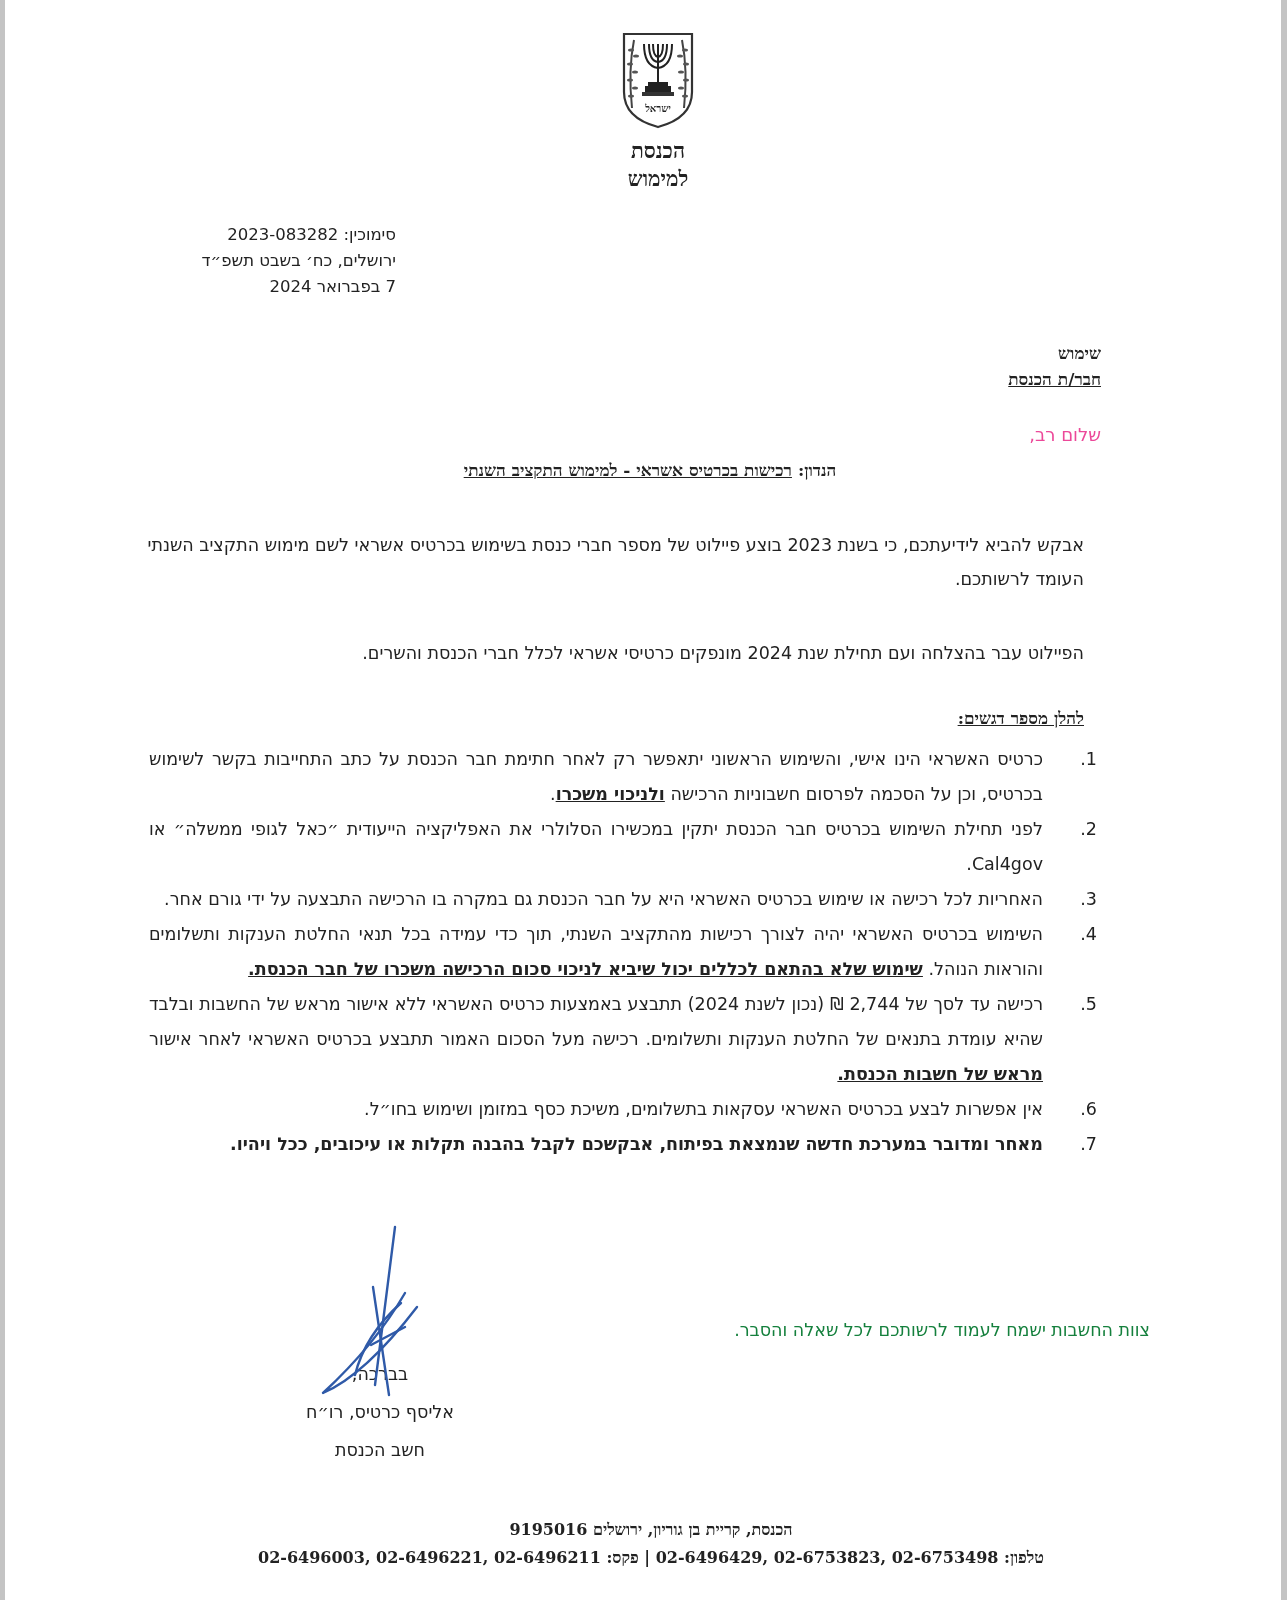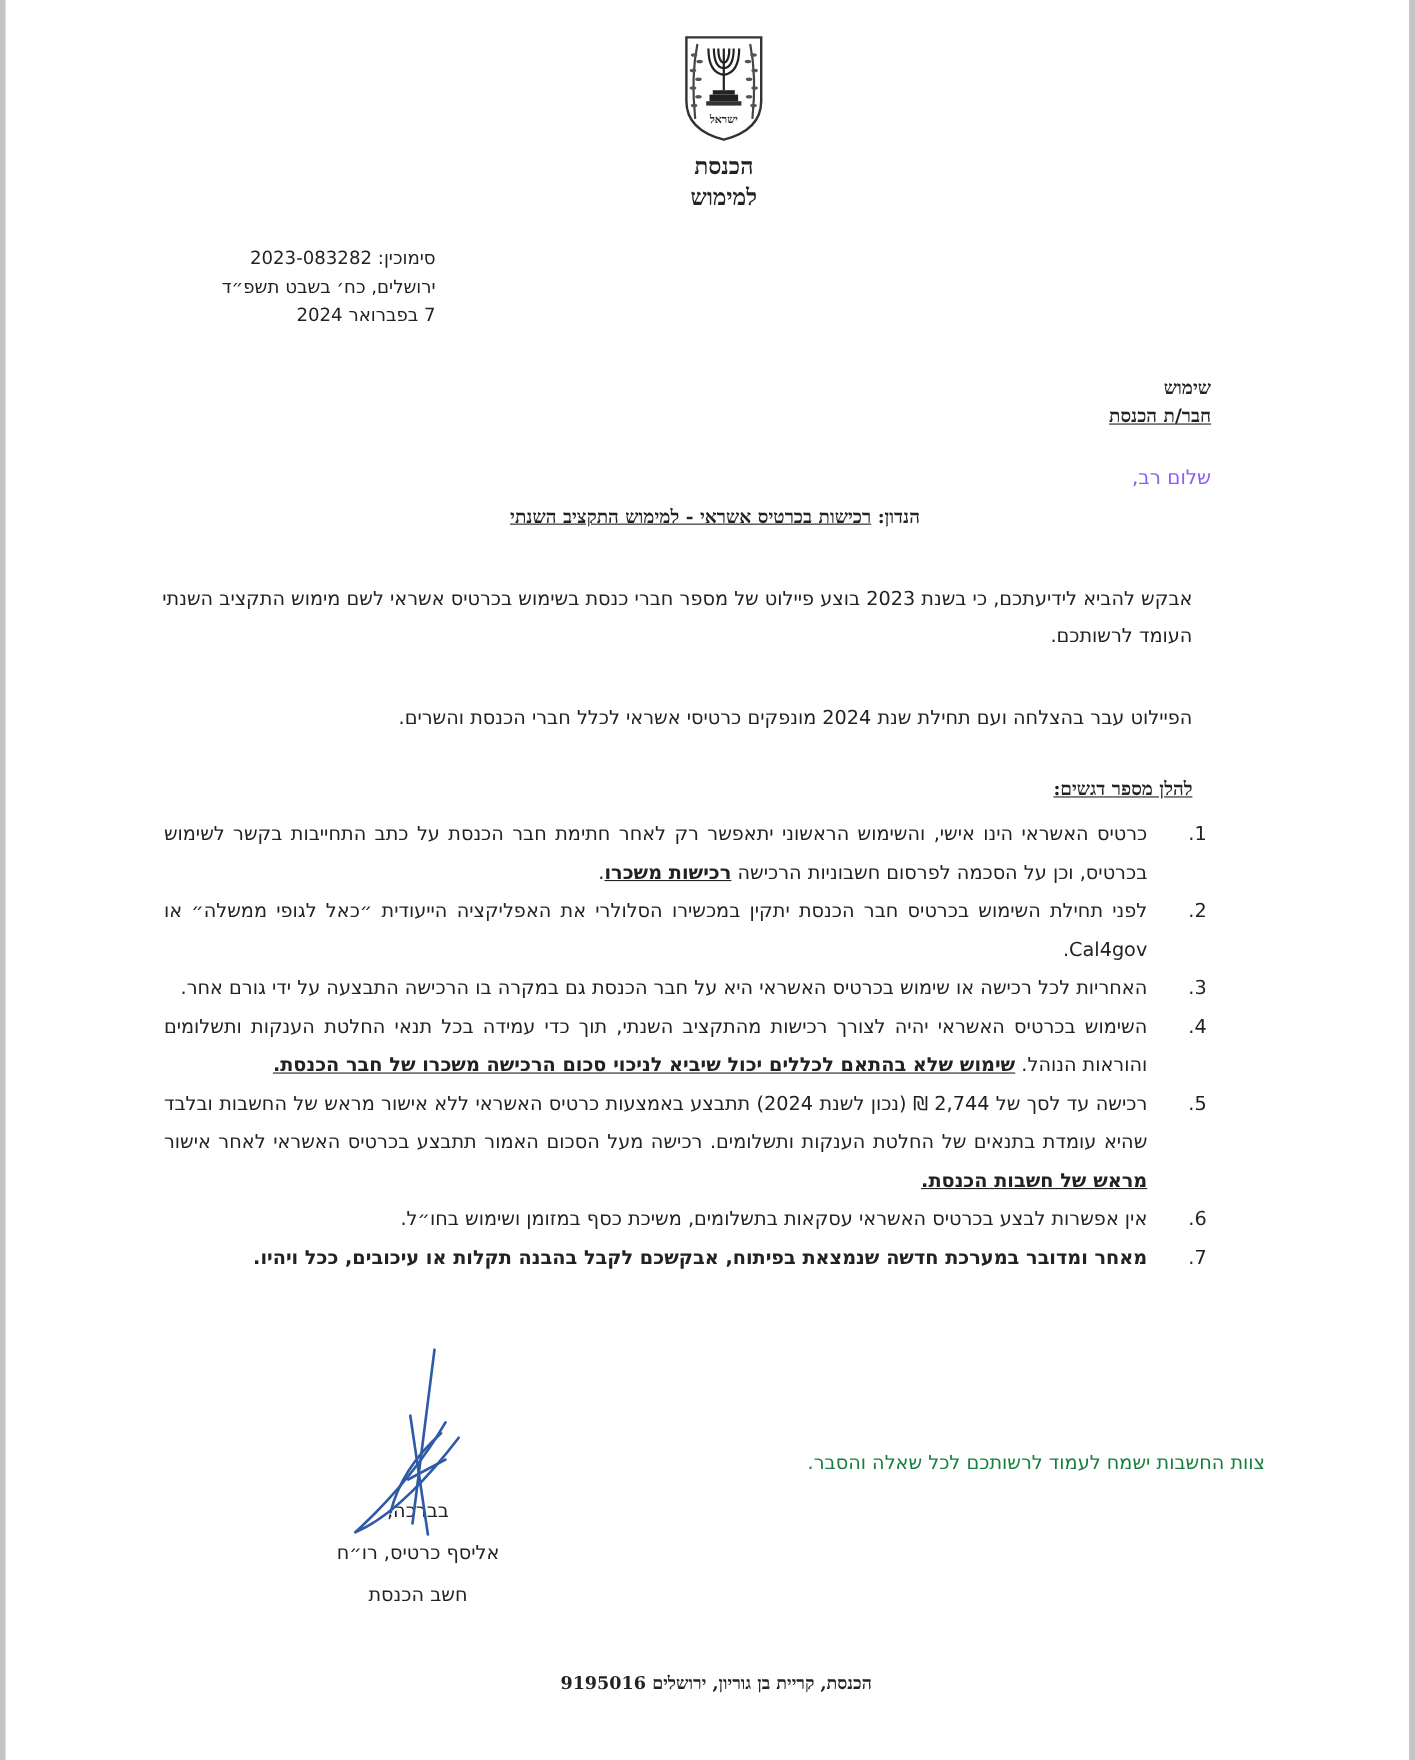"שלום רב," .greeting { color: #8b5cf6 -> #ec4899 }
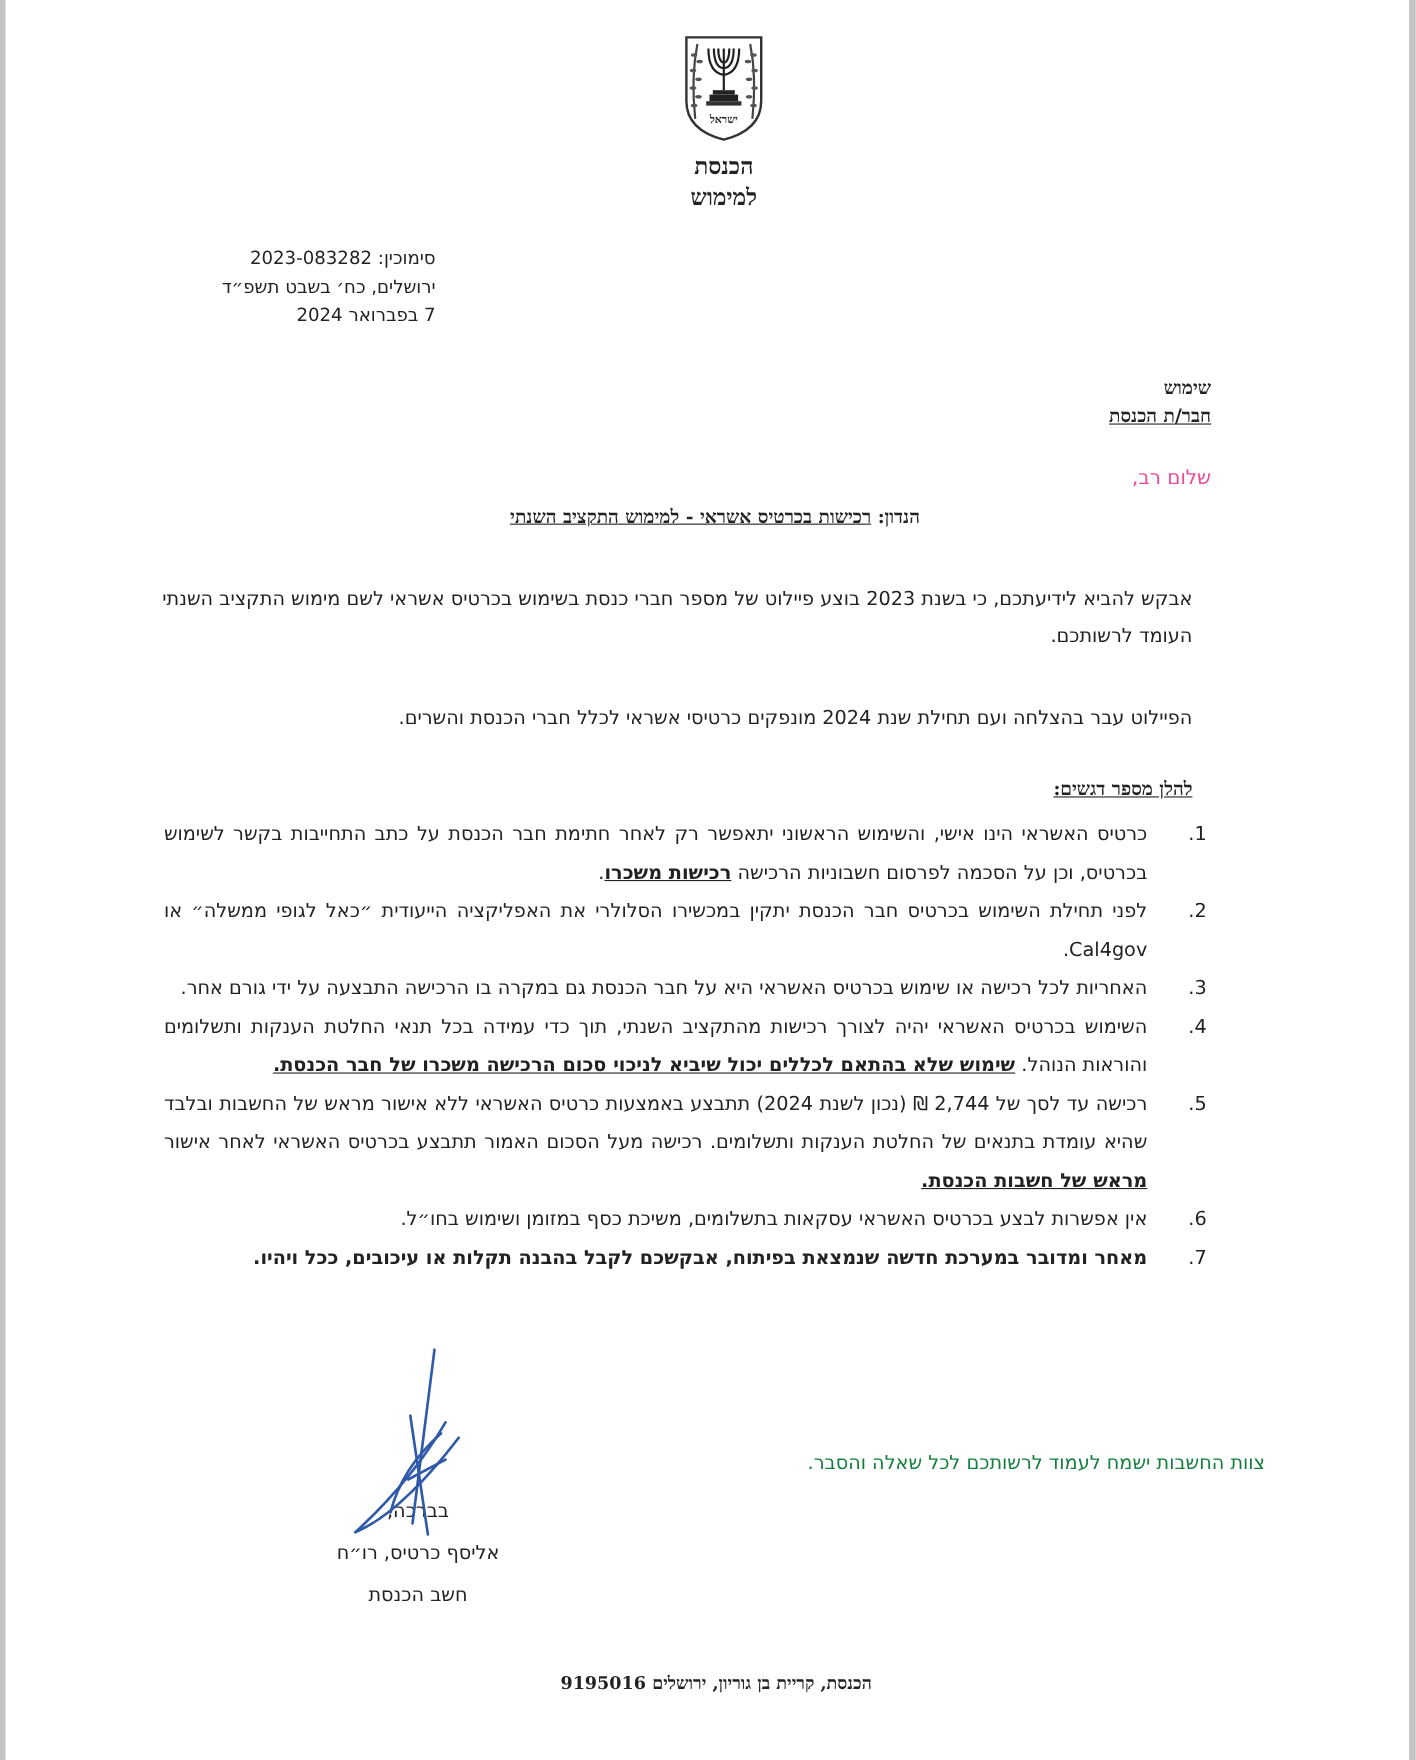"רכישות משכרו" span.bu { text: רכישות -> ולניכוי }
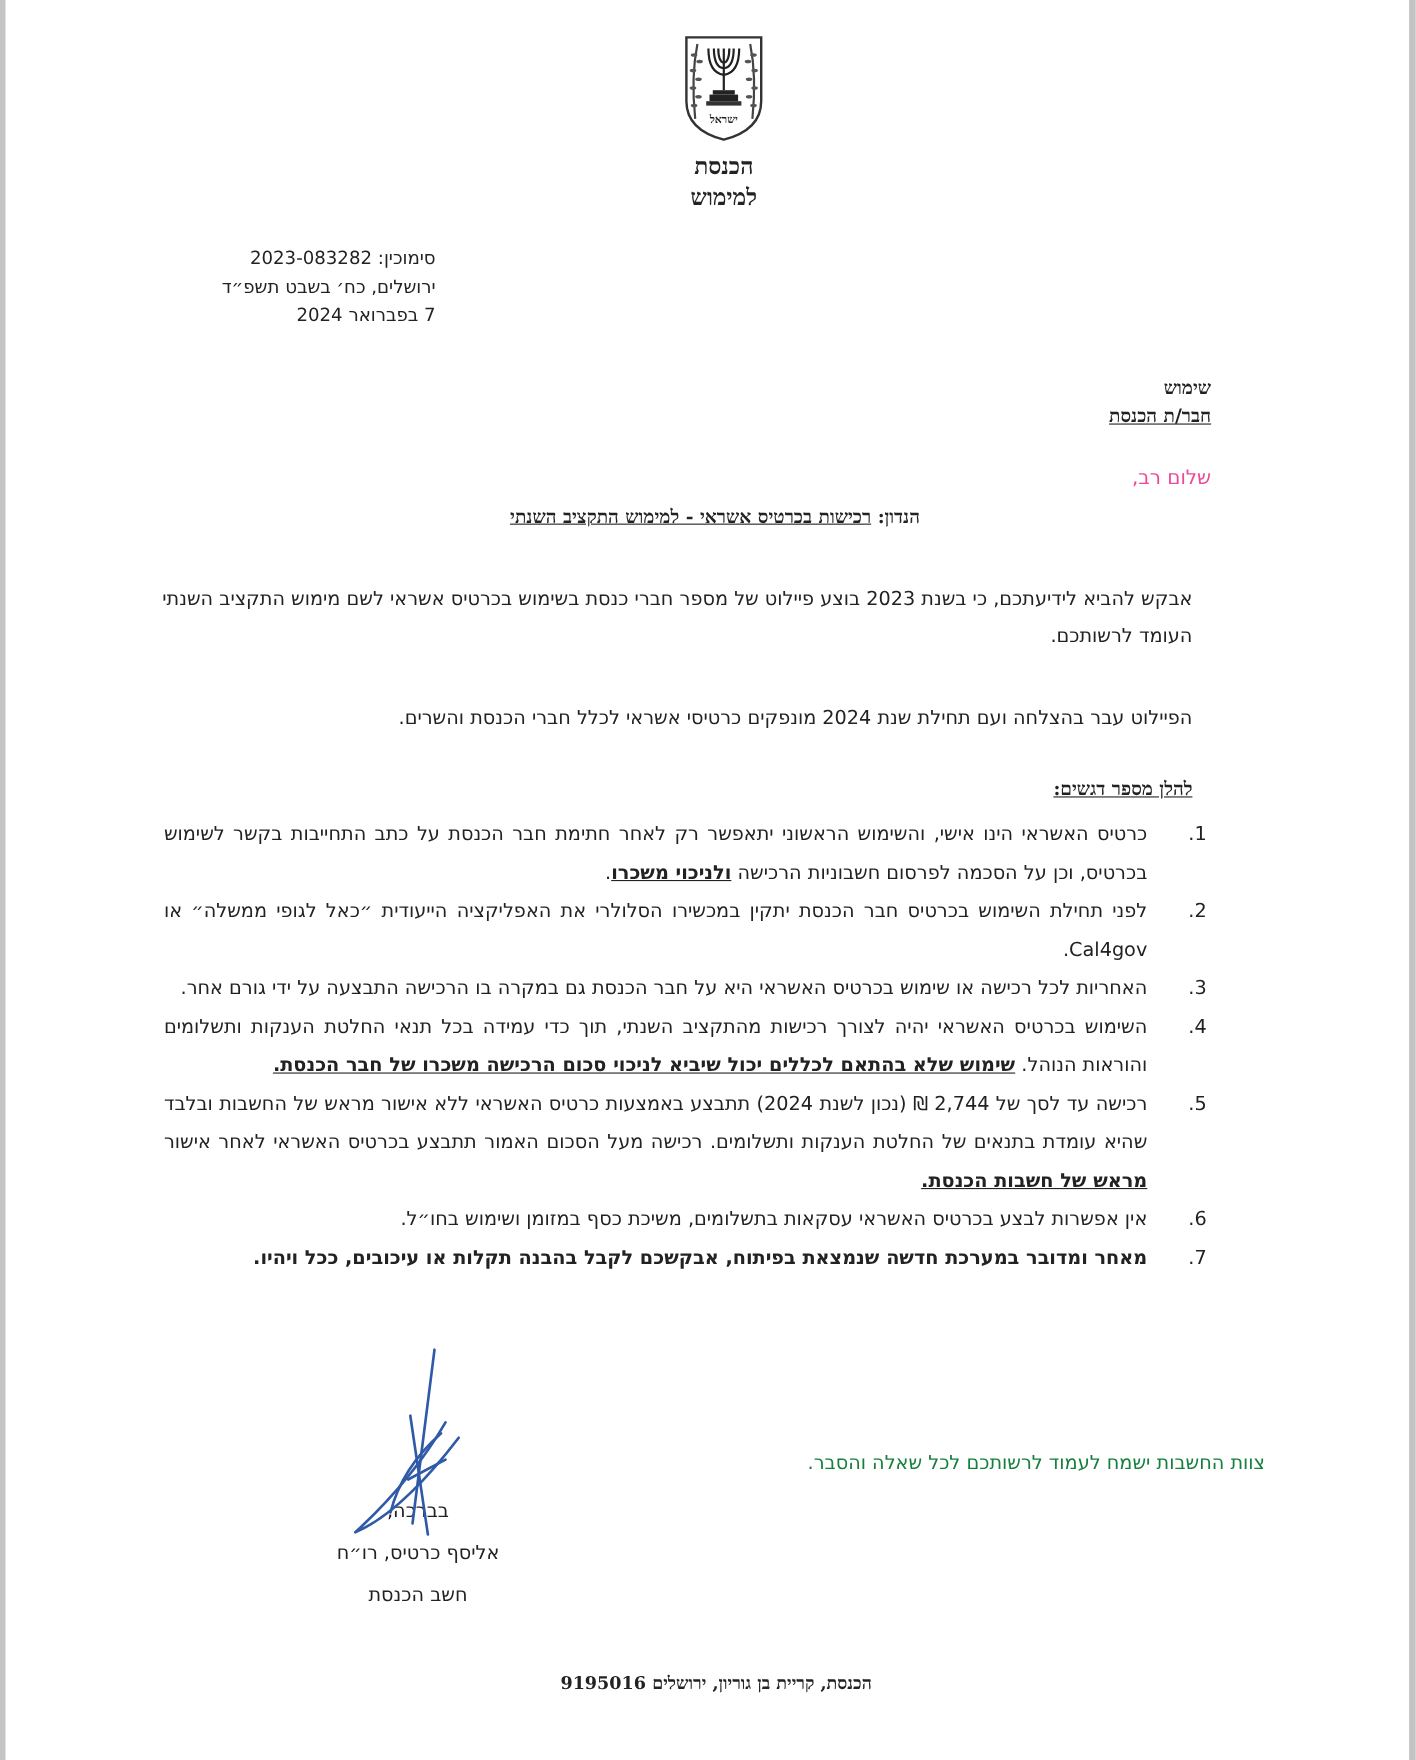"טלפון: 02-6753498 ,02-6753823" div { html: none -> <div>טלפון: 02-6753498 ,02-6753823 ,02-6496429 | פקס: 02-6496211 ,02-6496221 ,02-6496003</div> }
